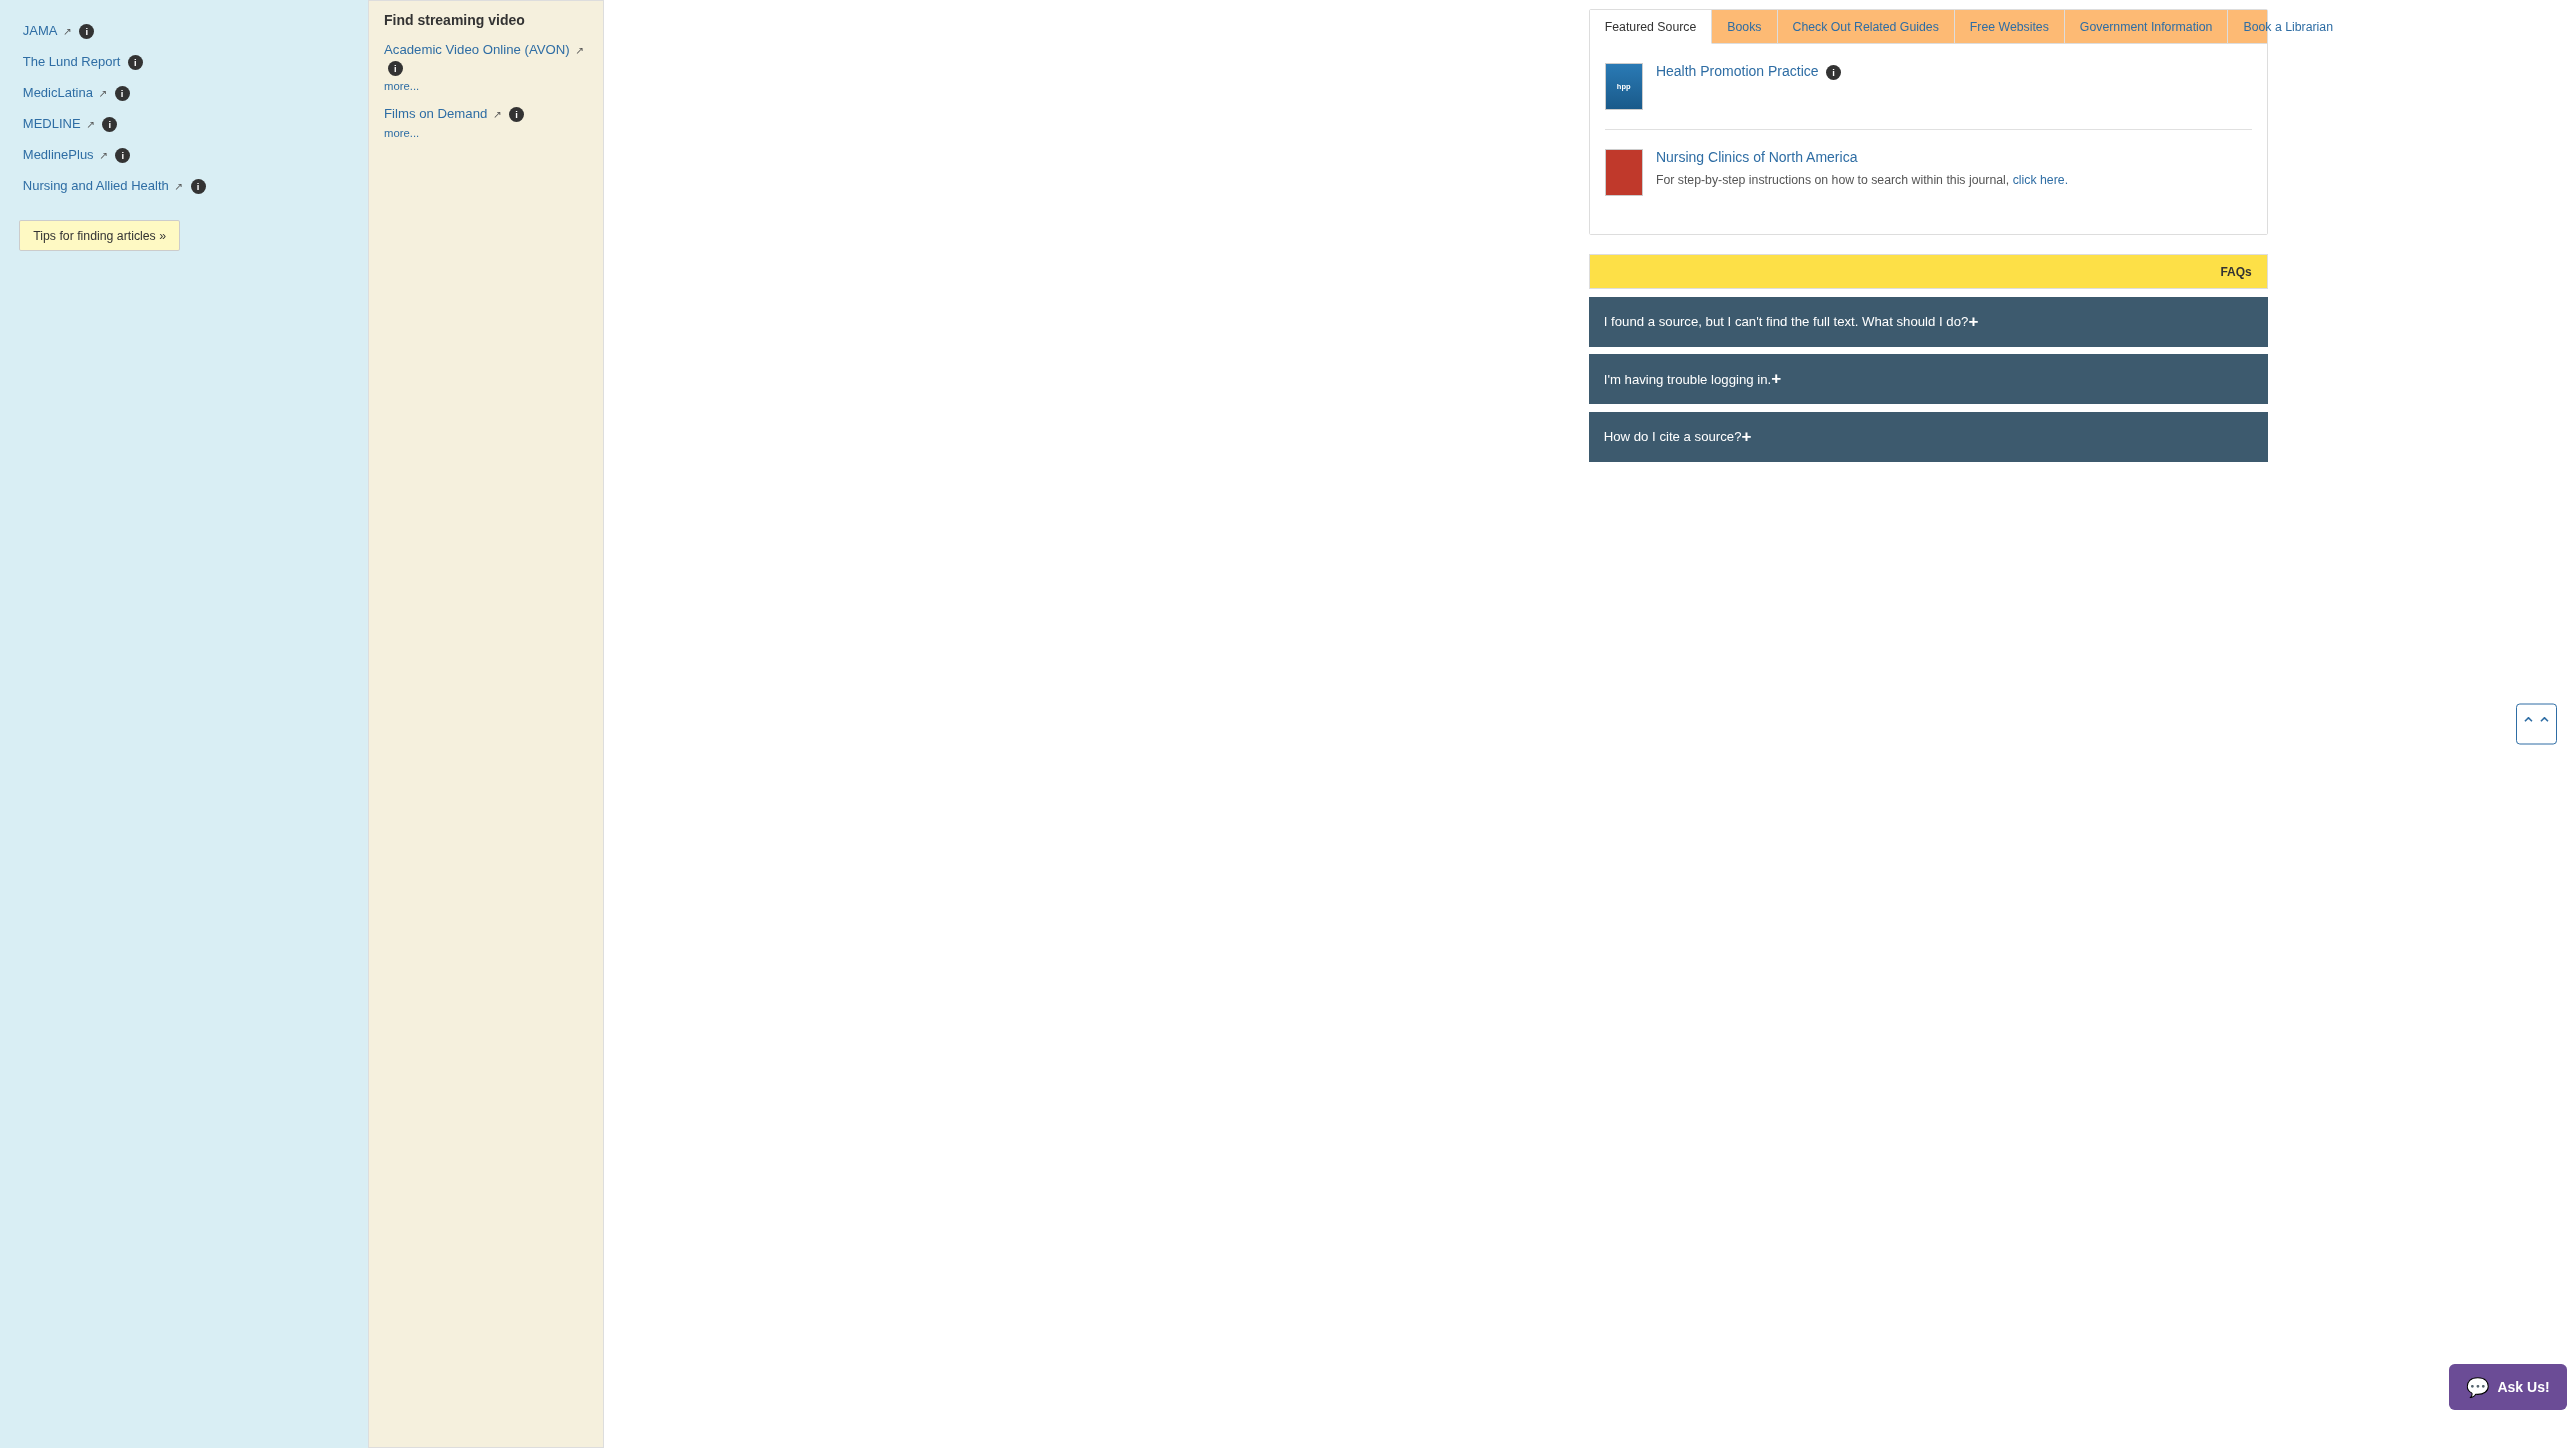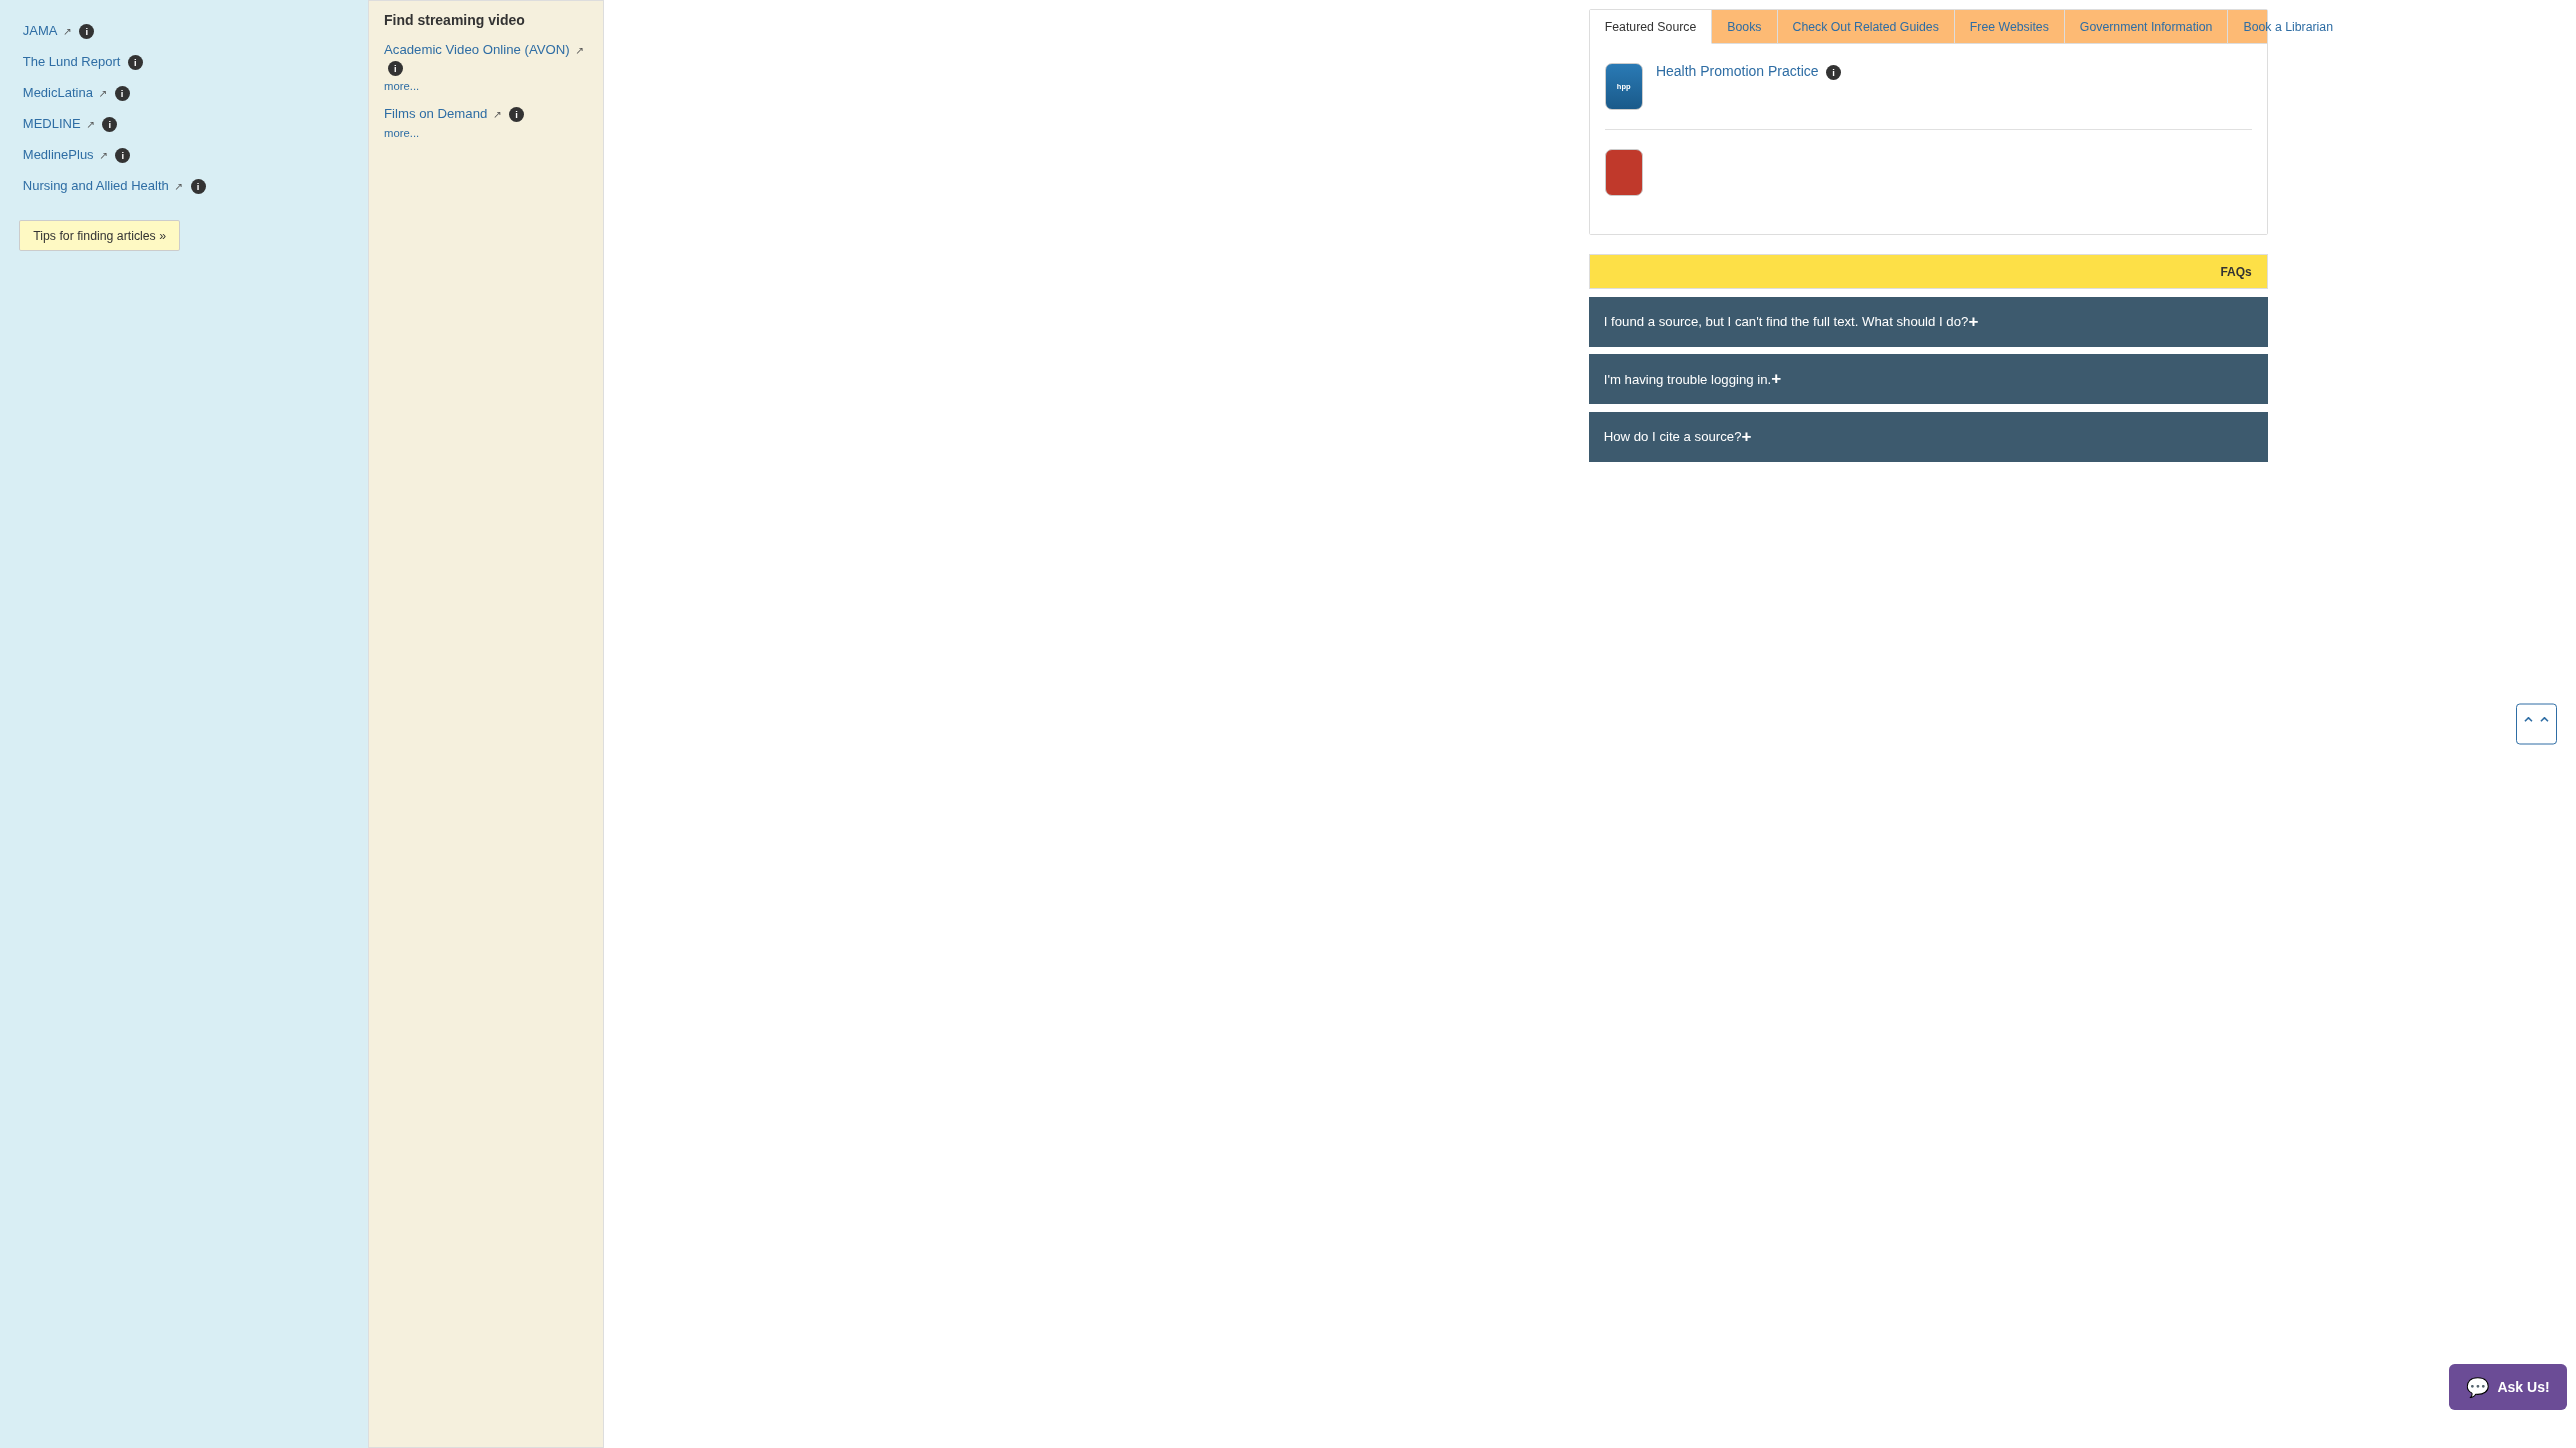"hpp" .book-cover { border-radius: 7px -> none }
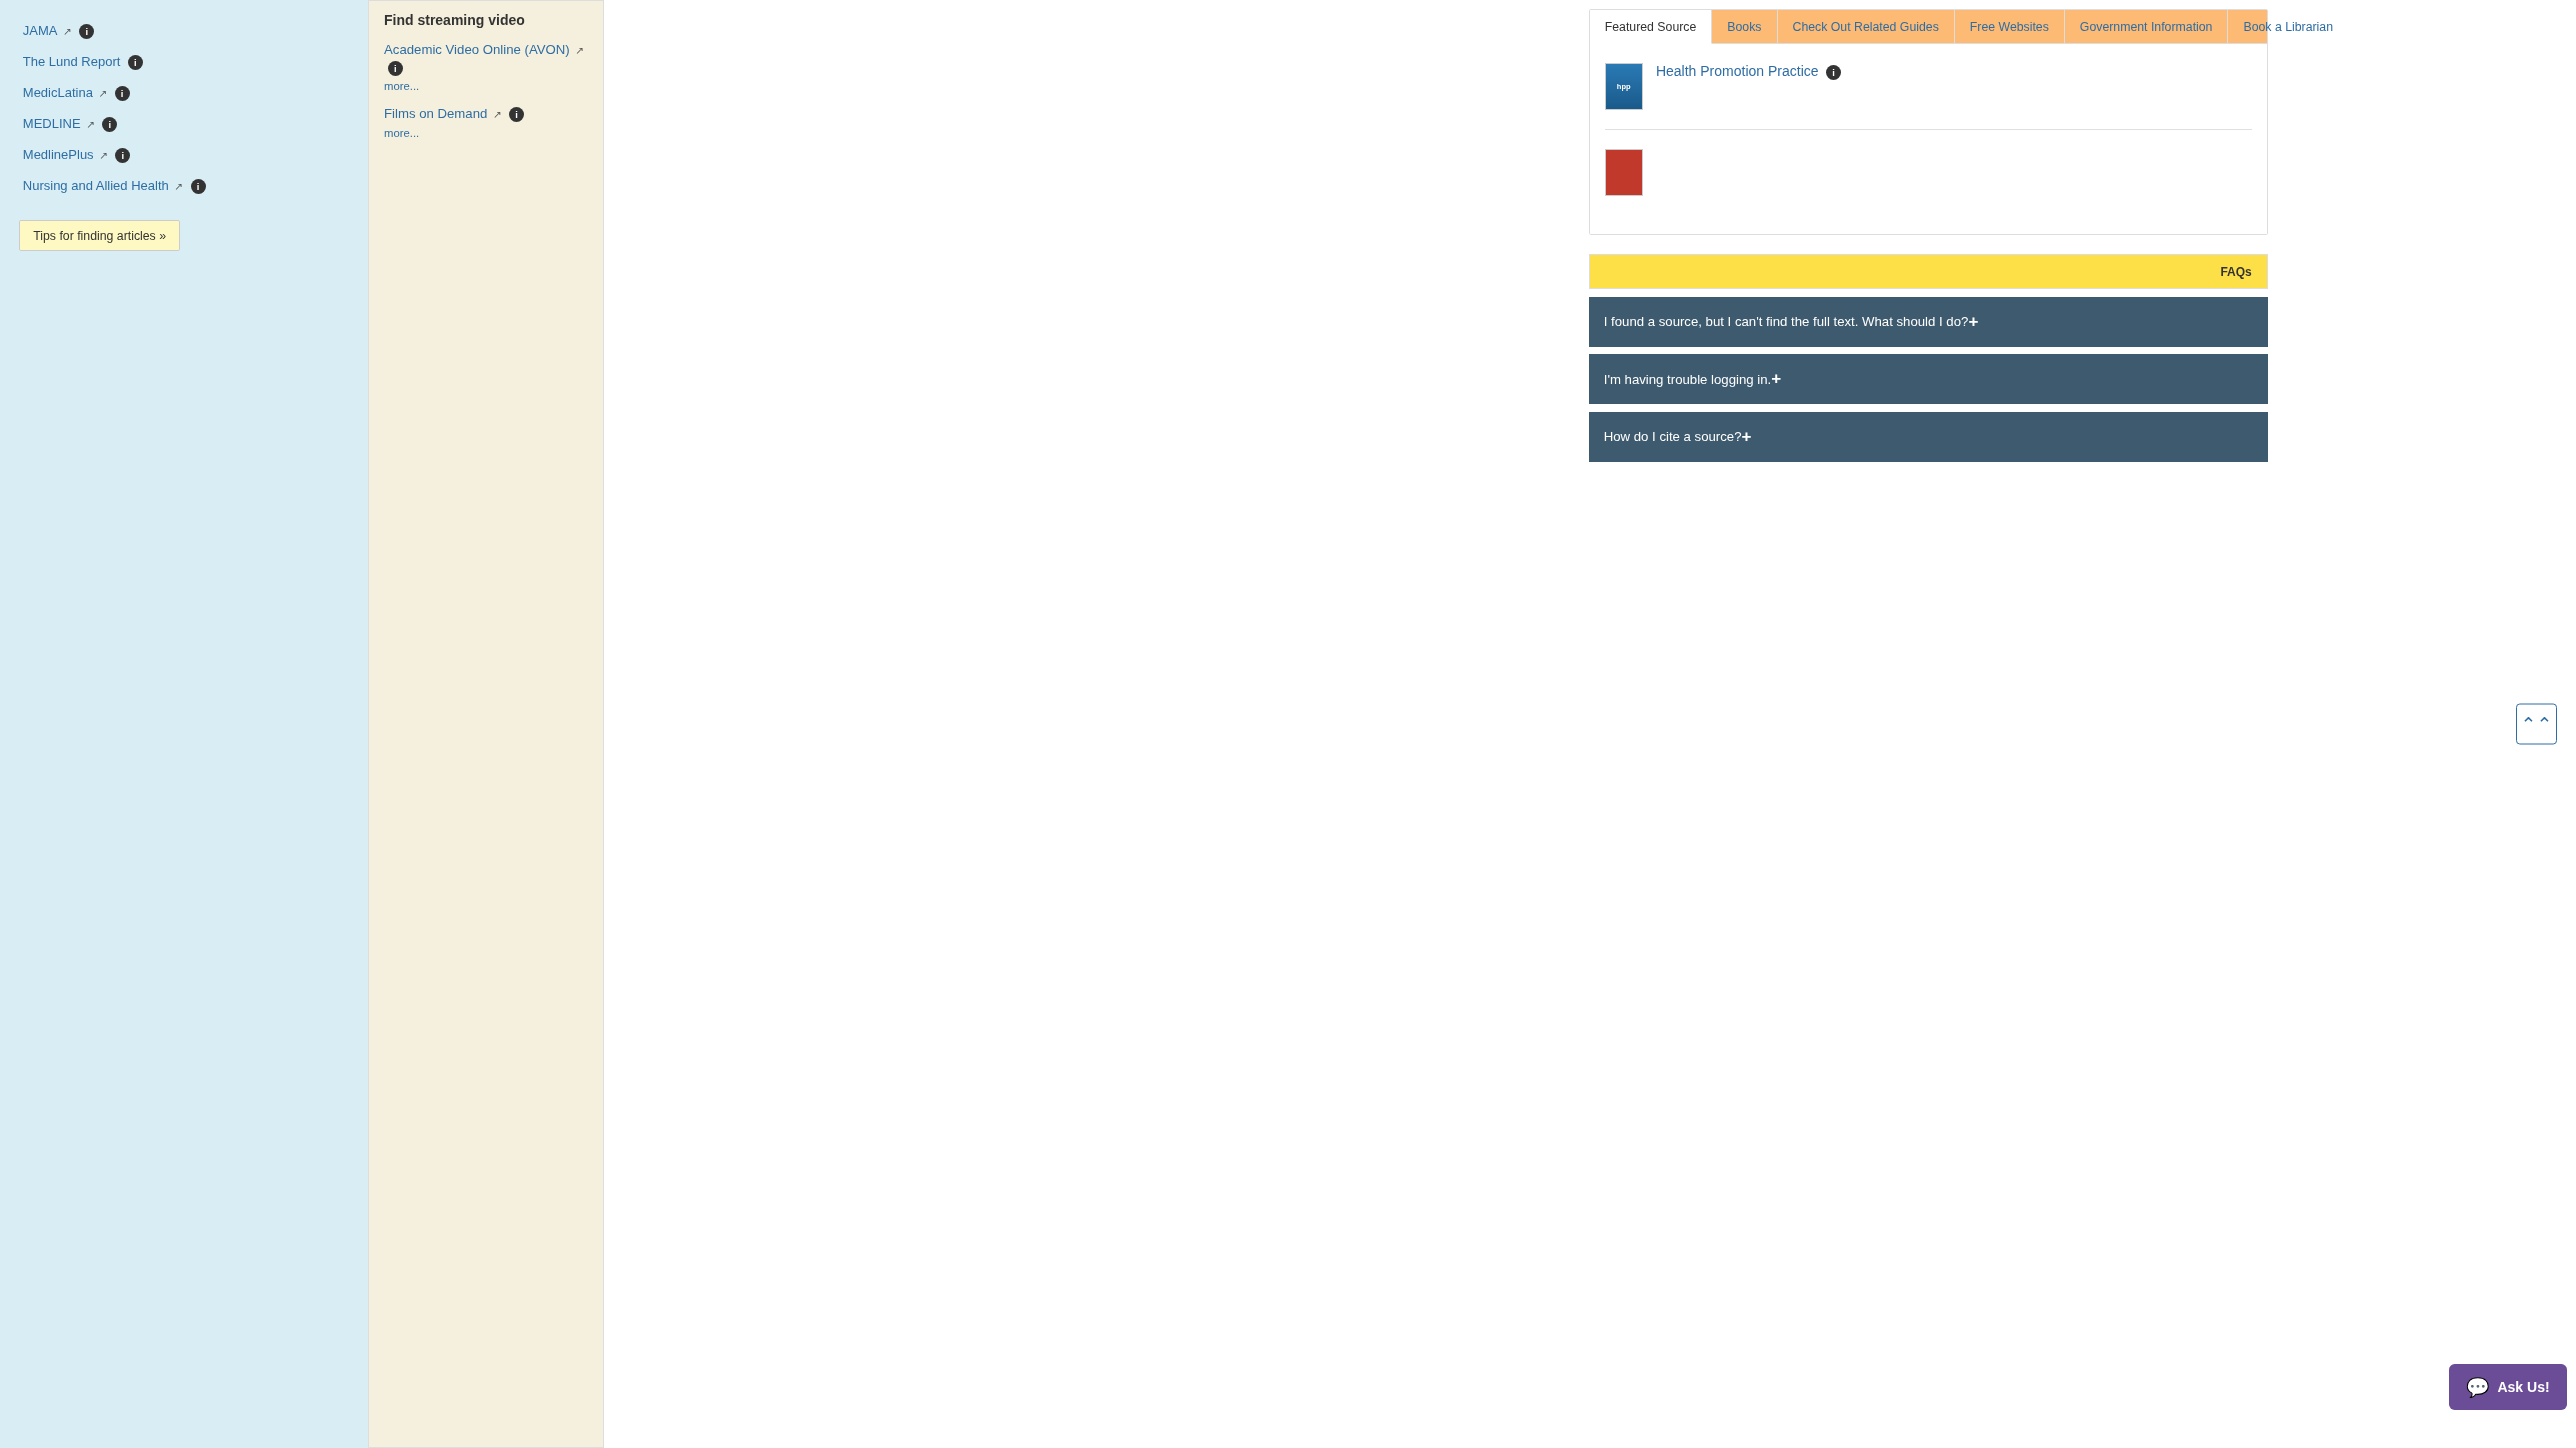"Nursing Clinics of North America" div { html: none -> <div> <a>Nursing Clinics of North America</a> <div> <span>For step-by-step instructions on how to search within this journal,</span> <a>click here.</a> </div> </div> }
